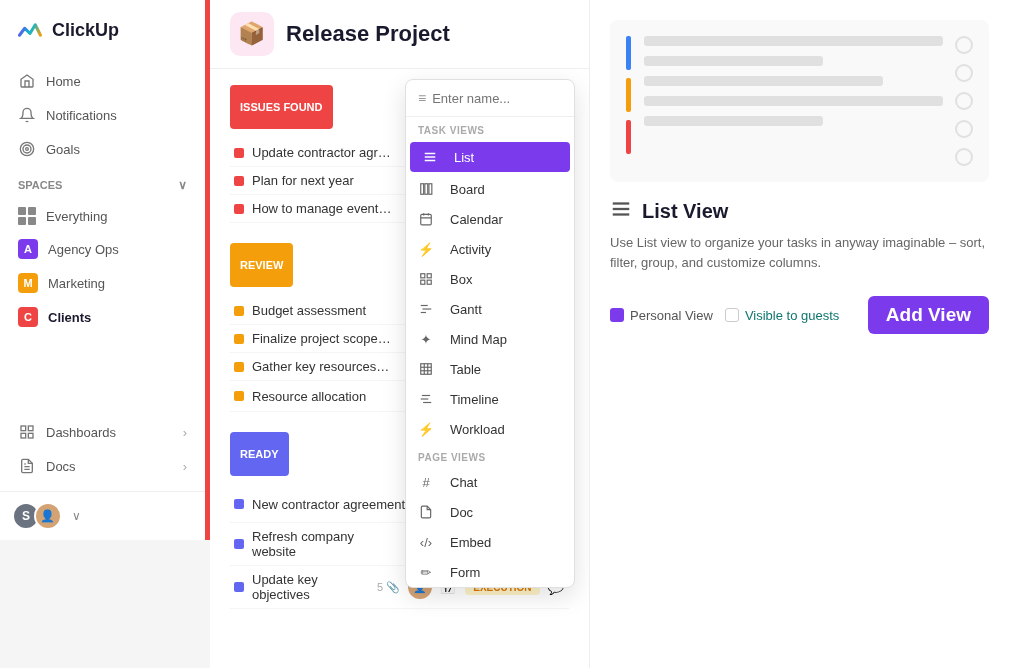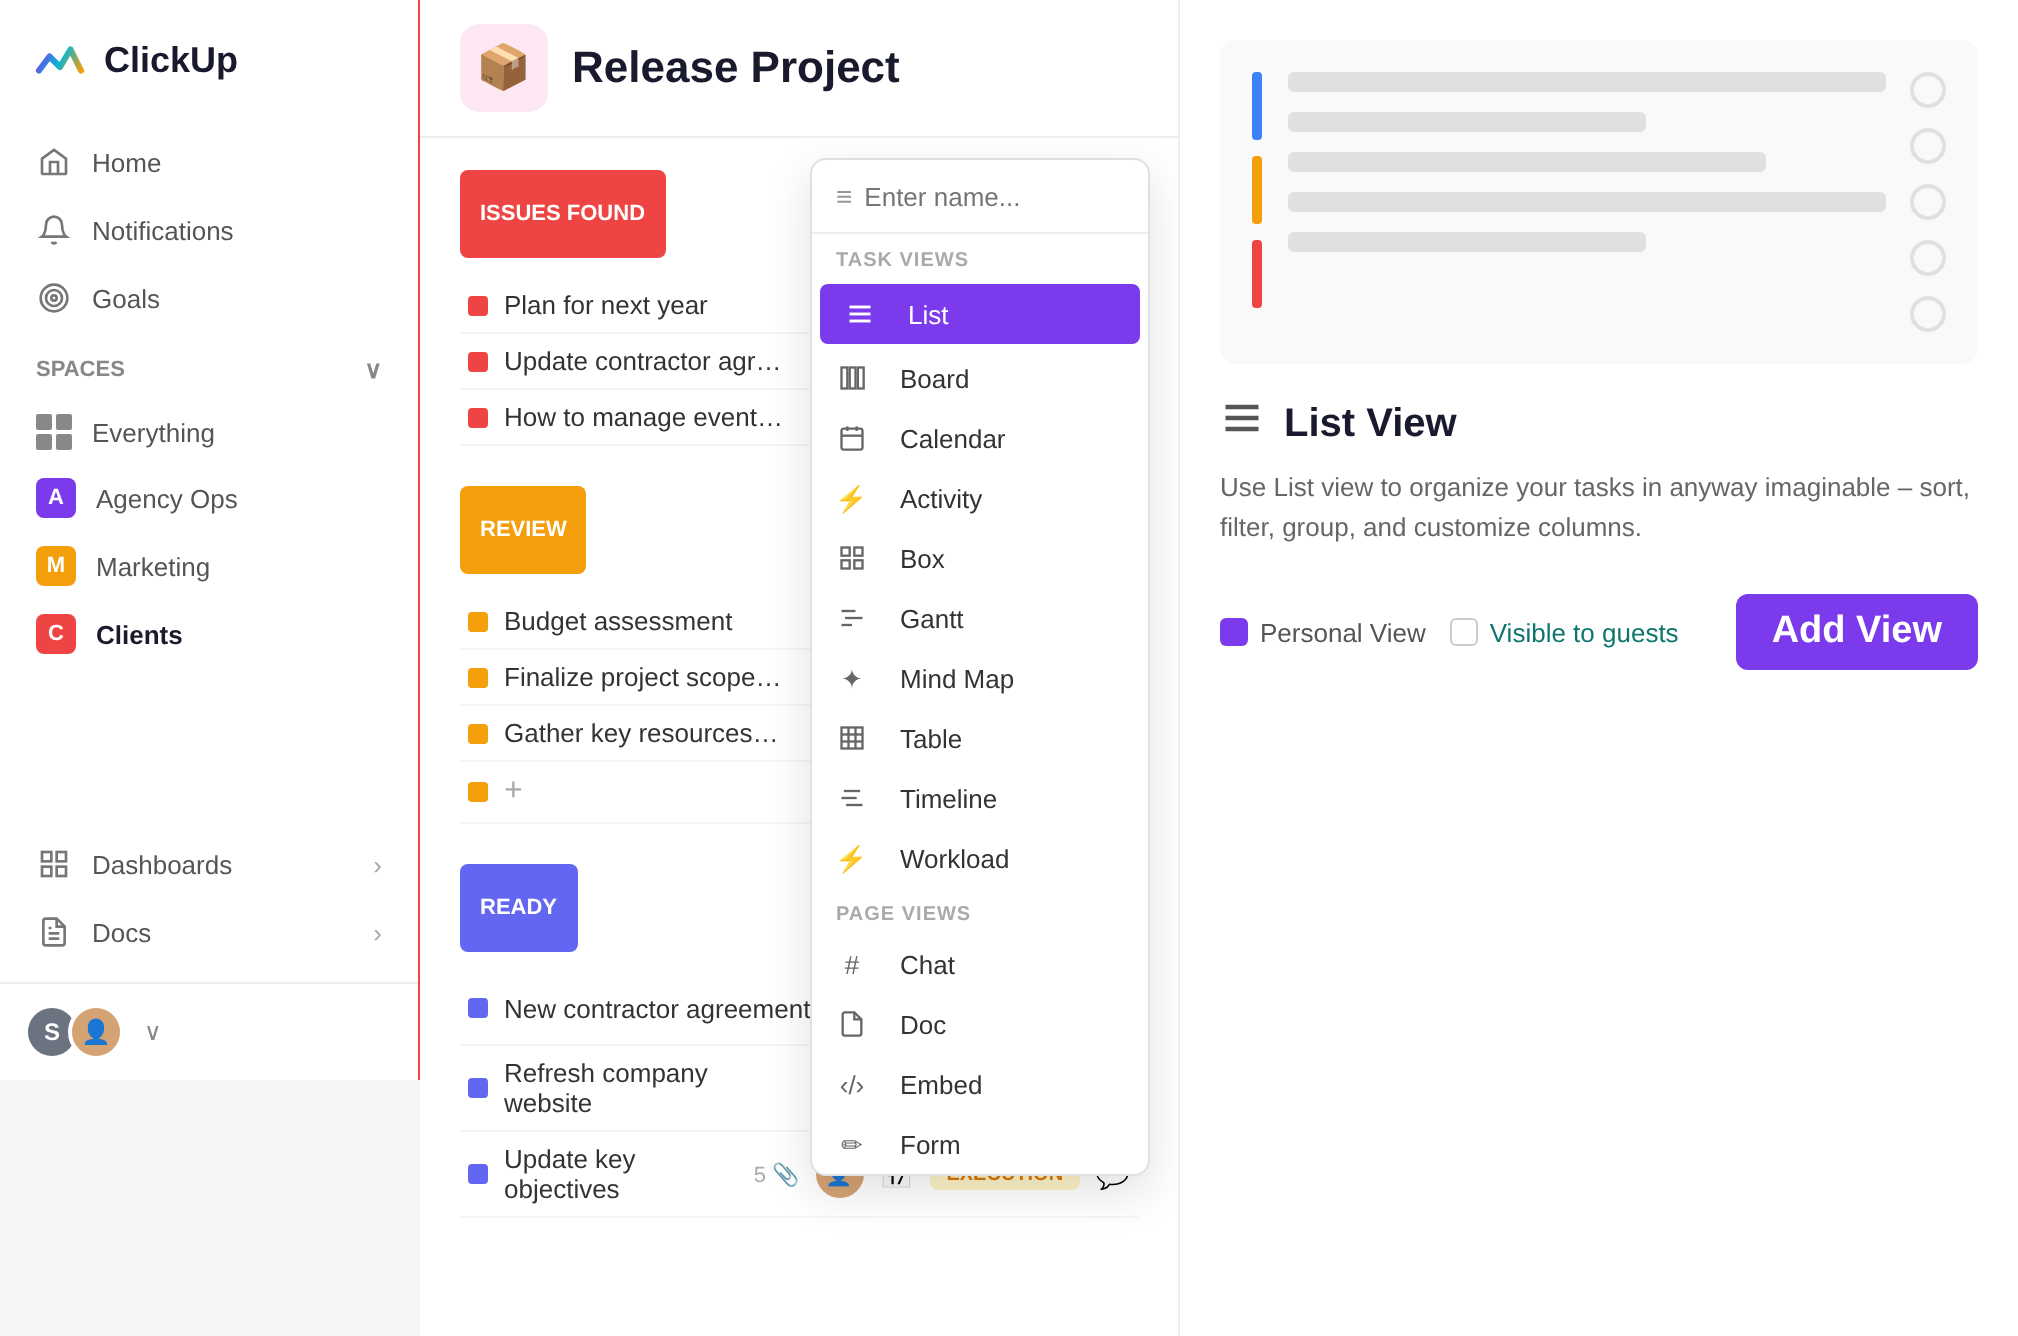"ClickUp" .sidebar { border-right: 1px solid #ef4444 -> 5px solid #ef4444 }
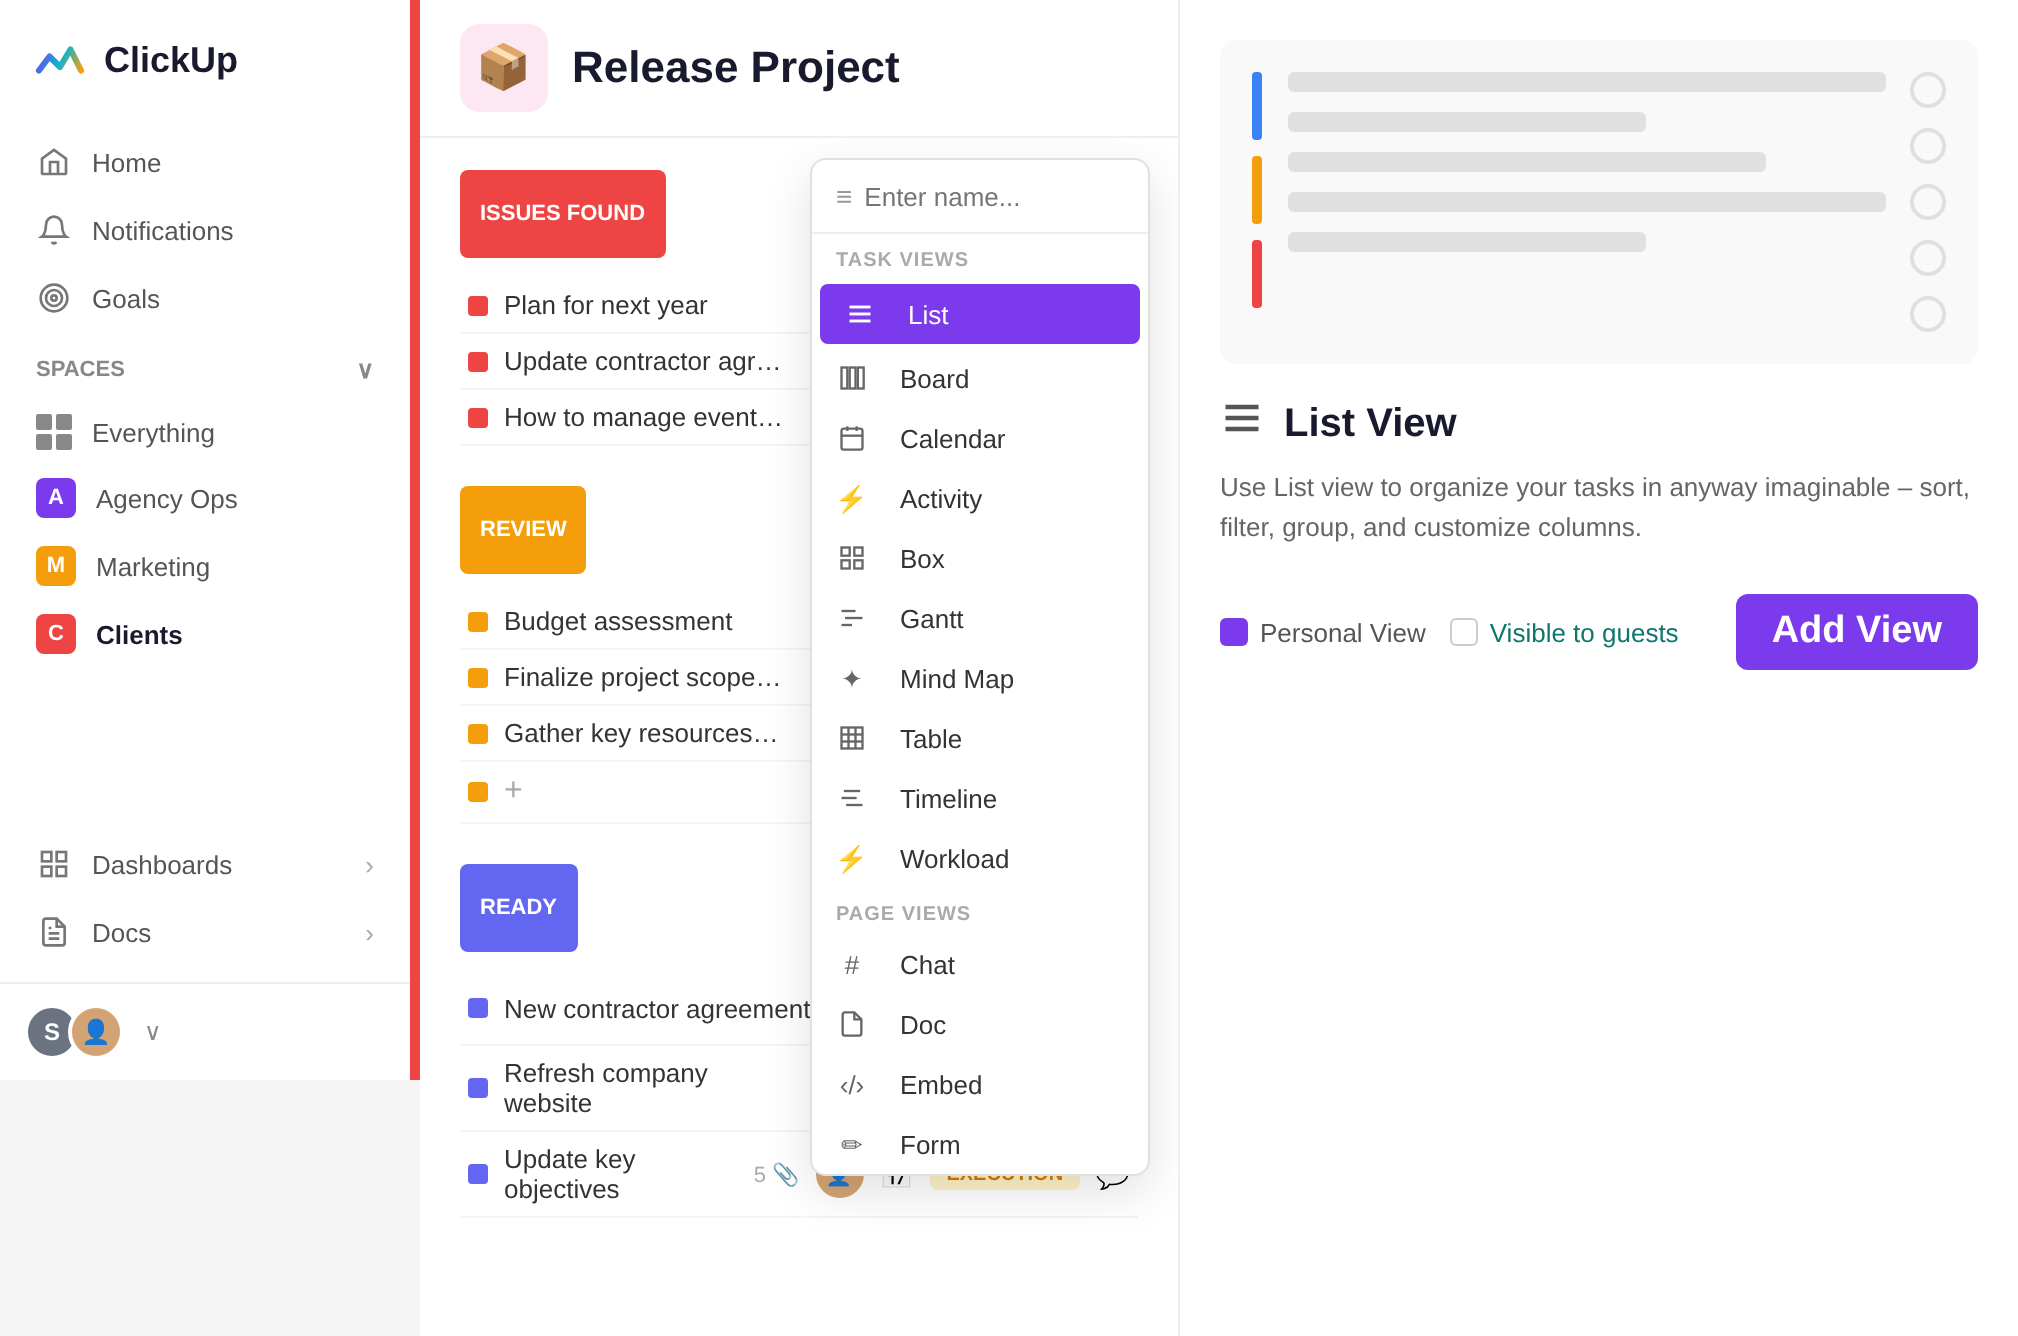"Plan for next year" div.task-item { order: before "Update contractor agr…" -> after "Update contractor agr…" }
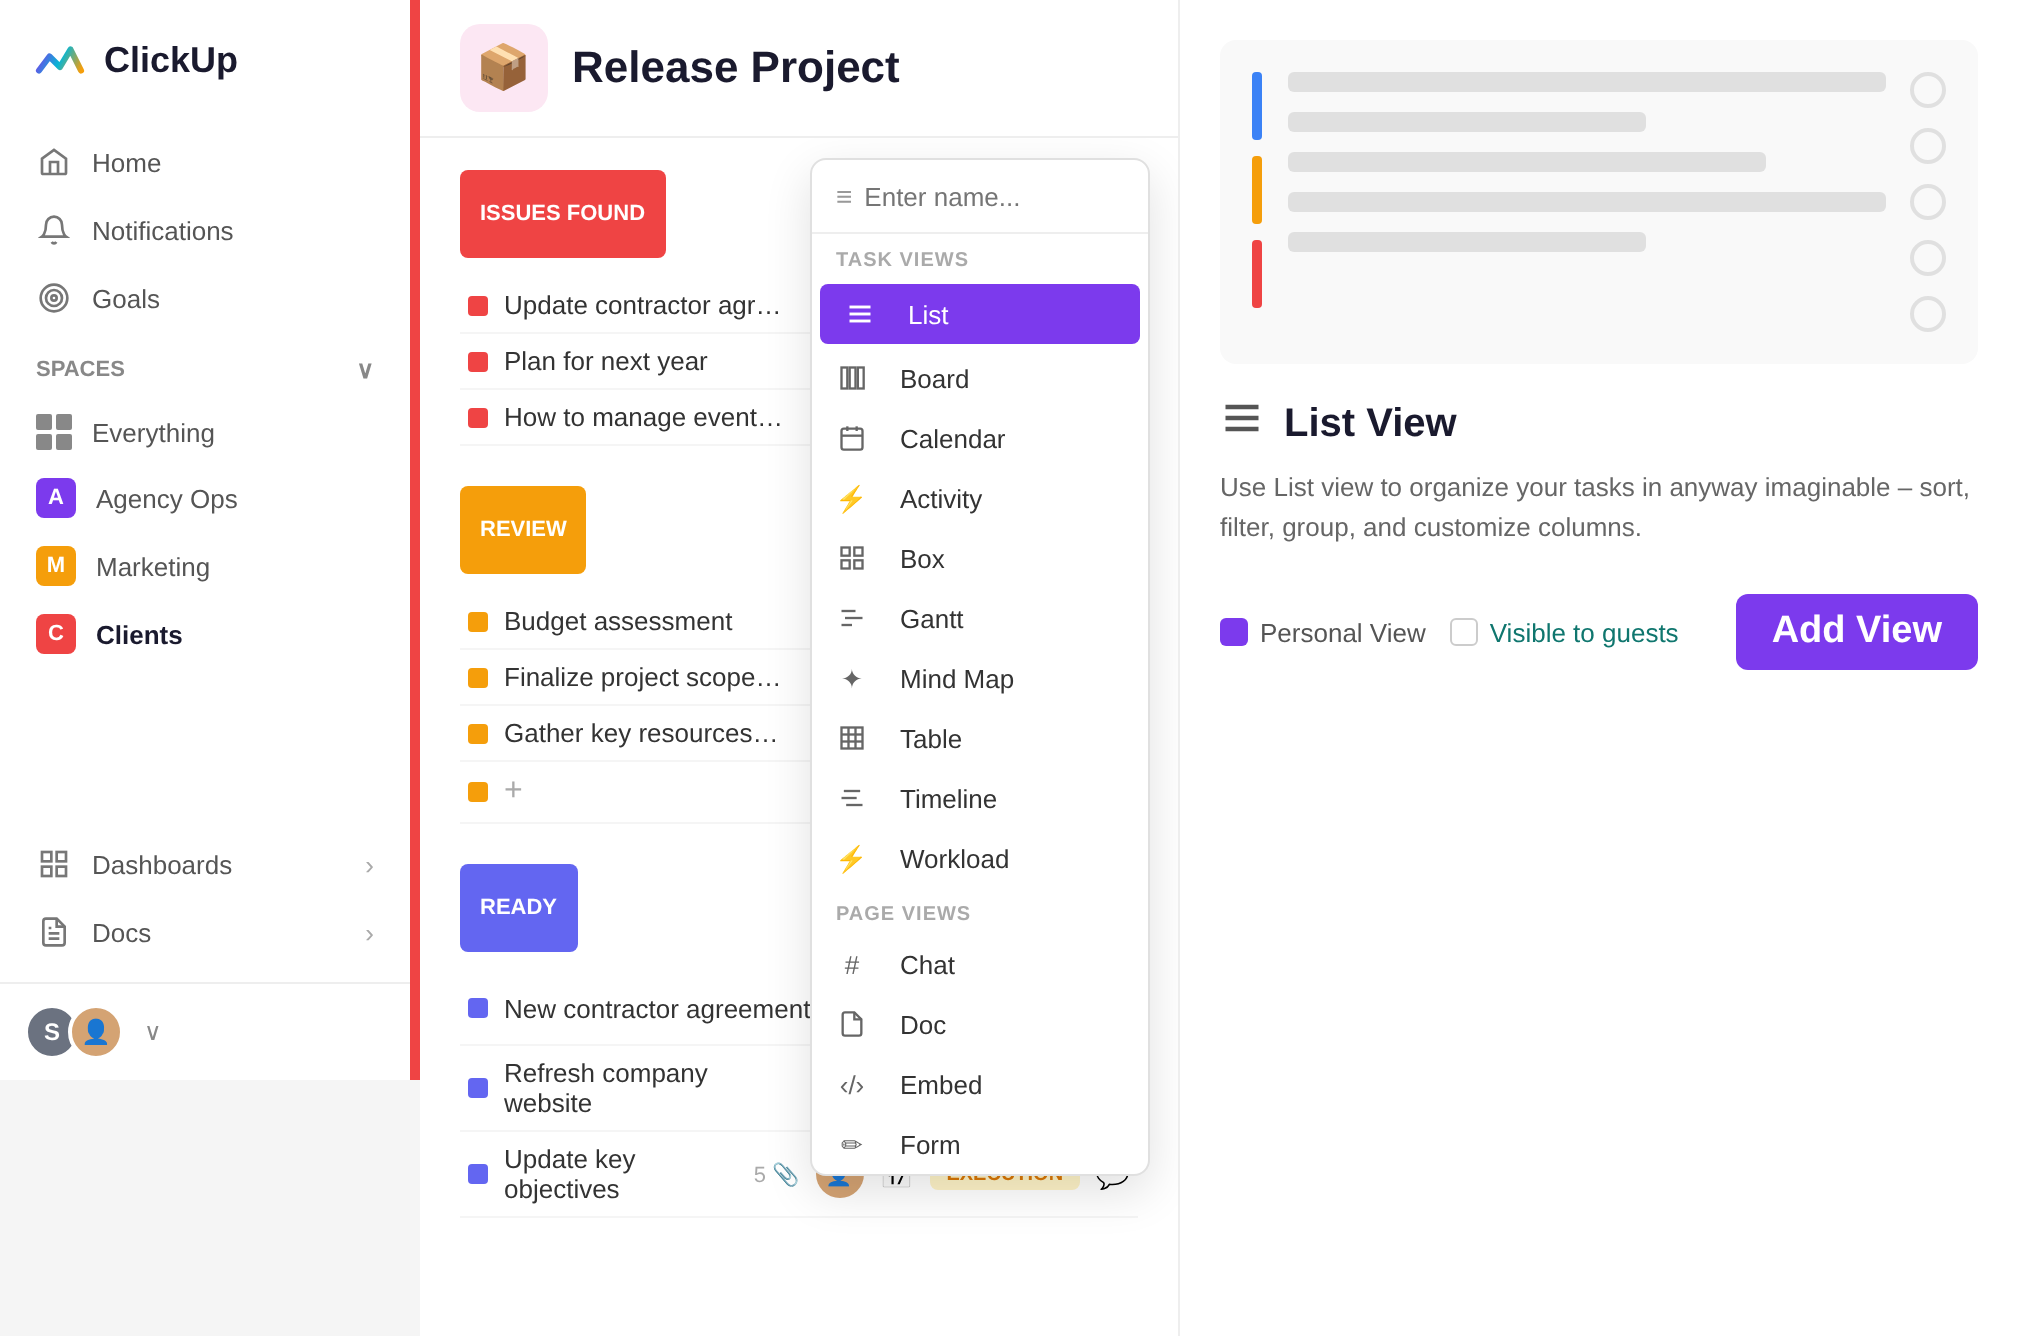"Resource allocation" span.task-text { html: none -> <span>Resource allocation</span> }
